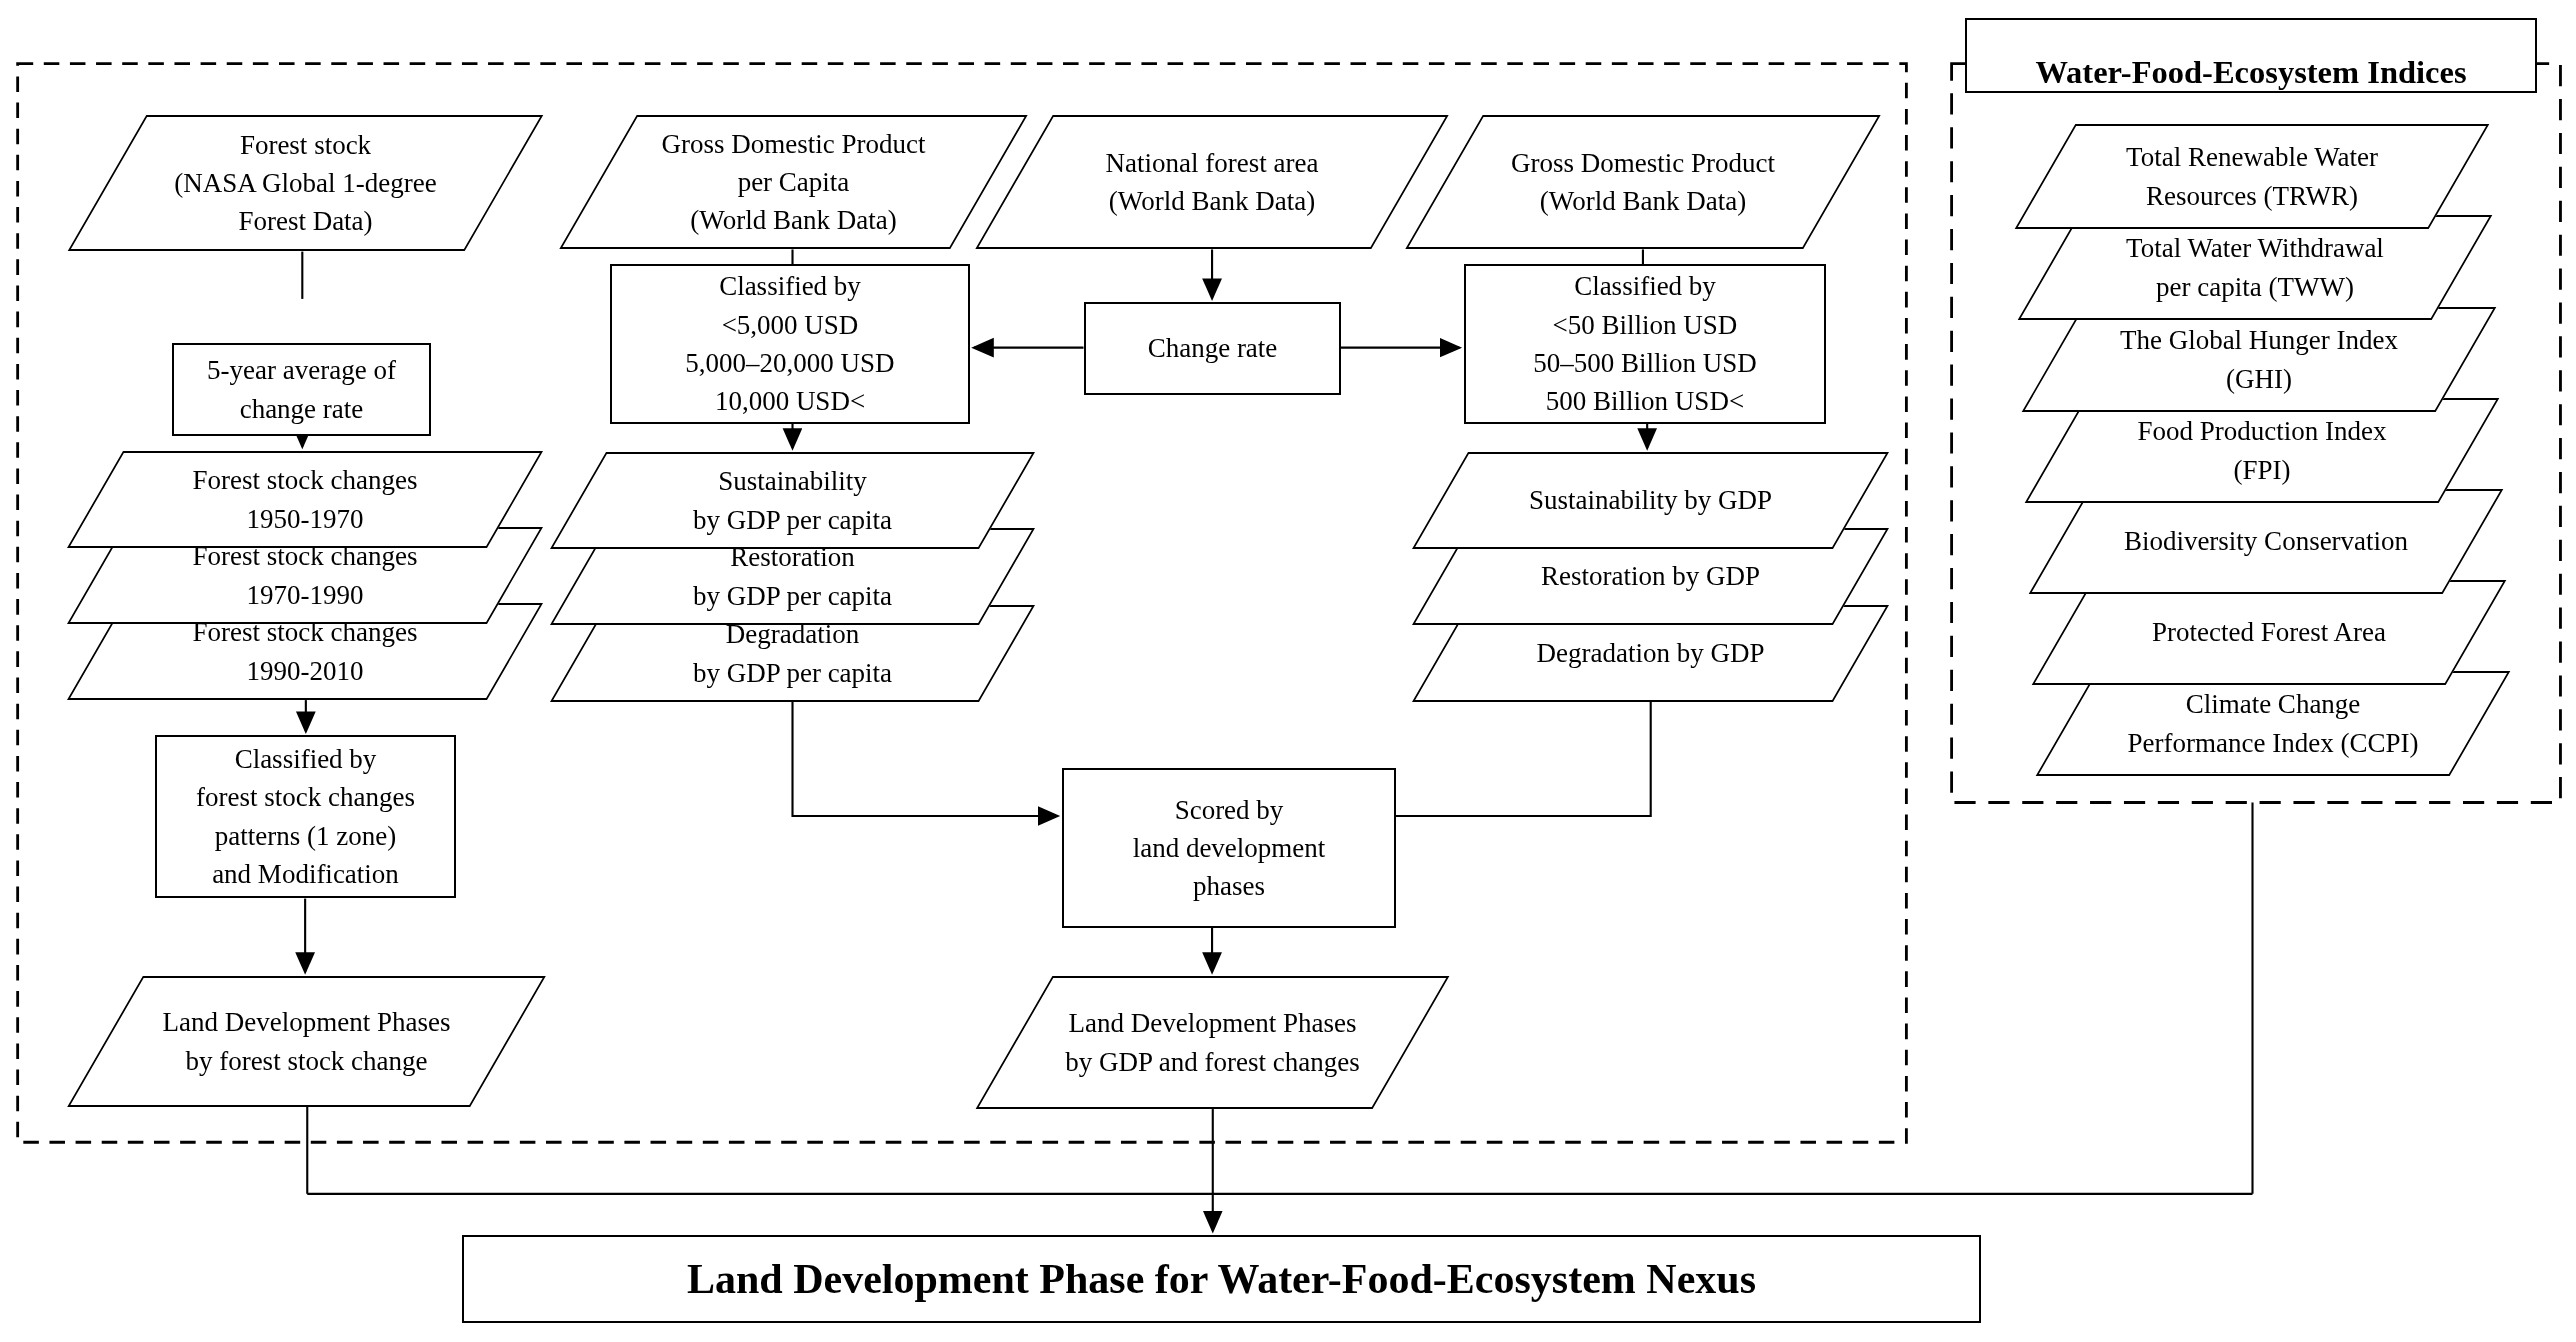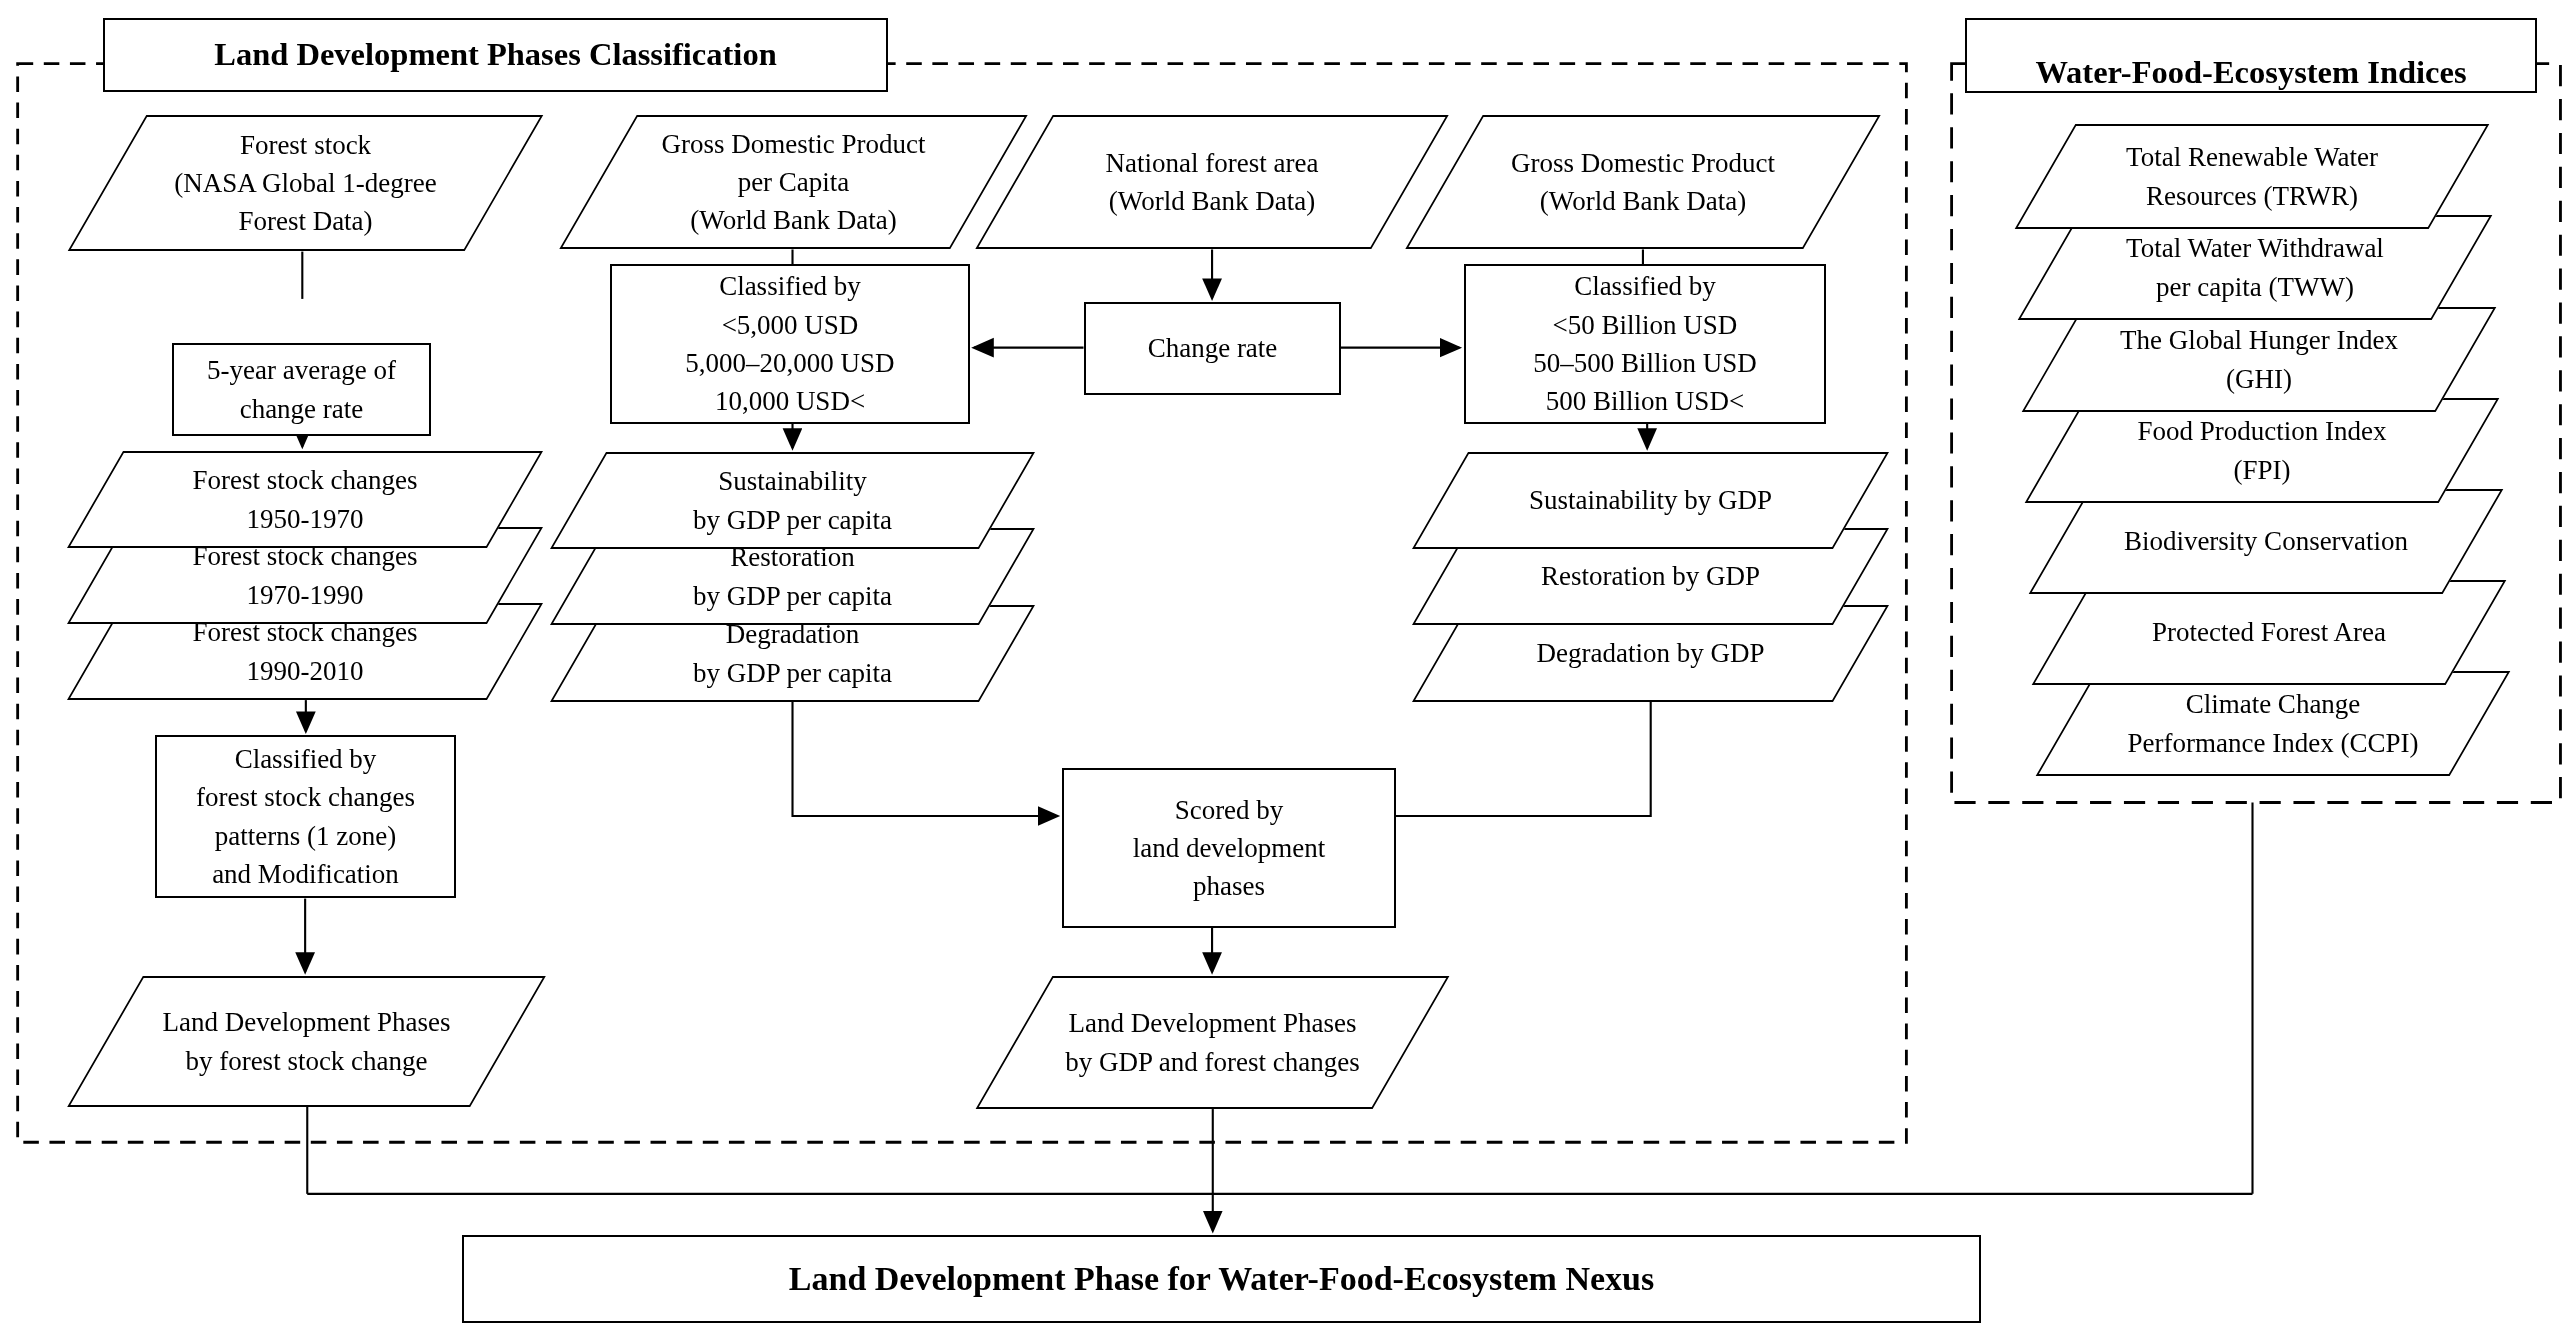"Land Development Phases Classification" div.box { html: <div> <div>Land Development Phases Classification</div> </div> -> none }
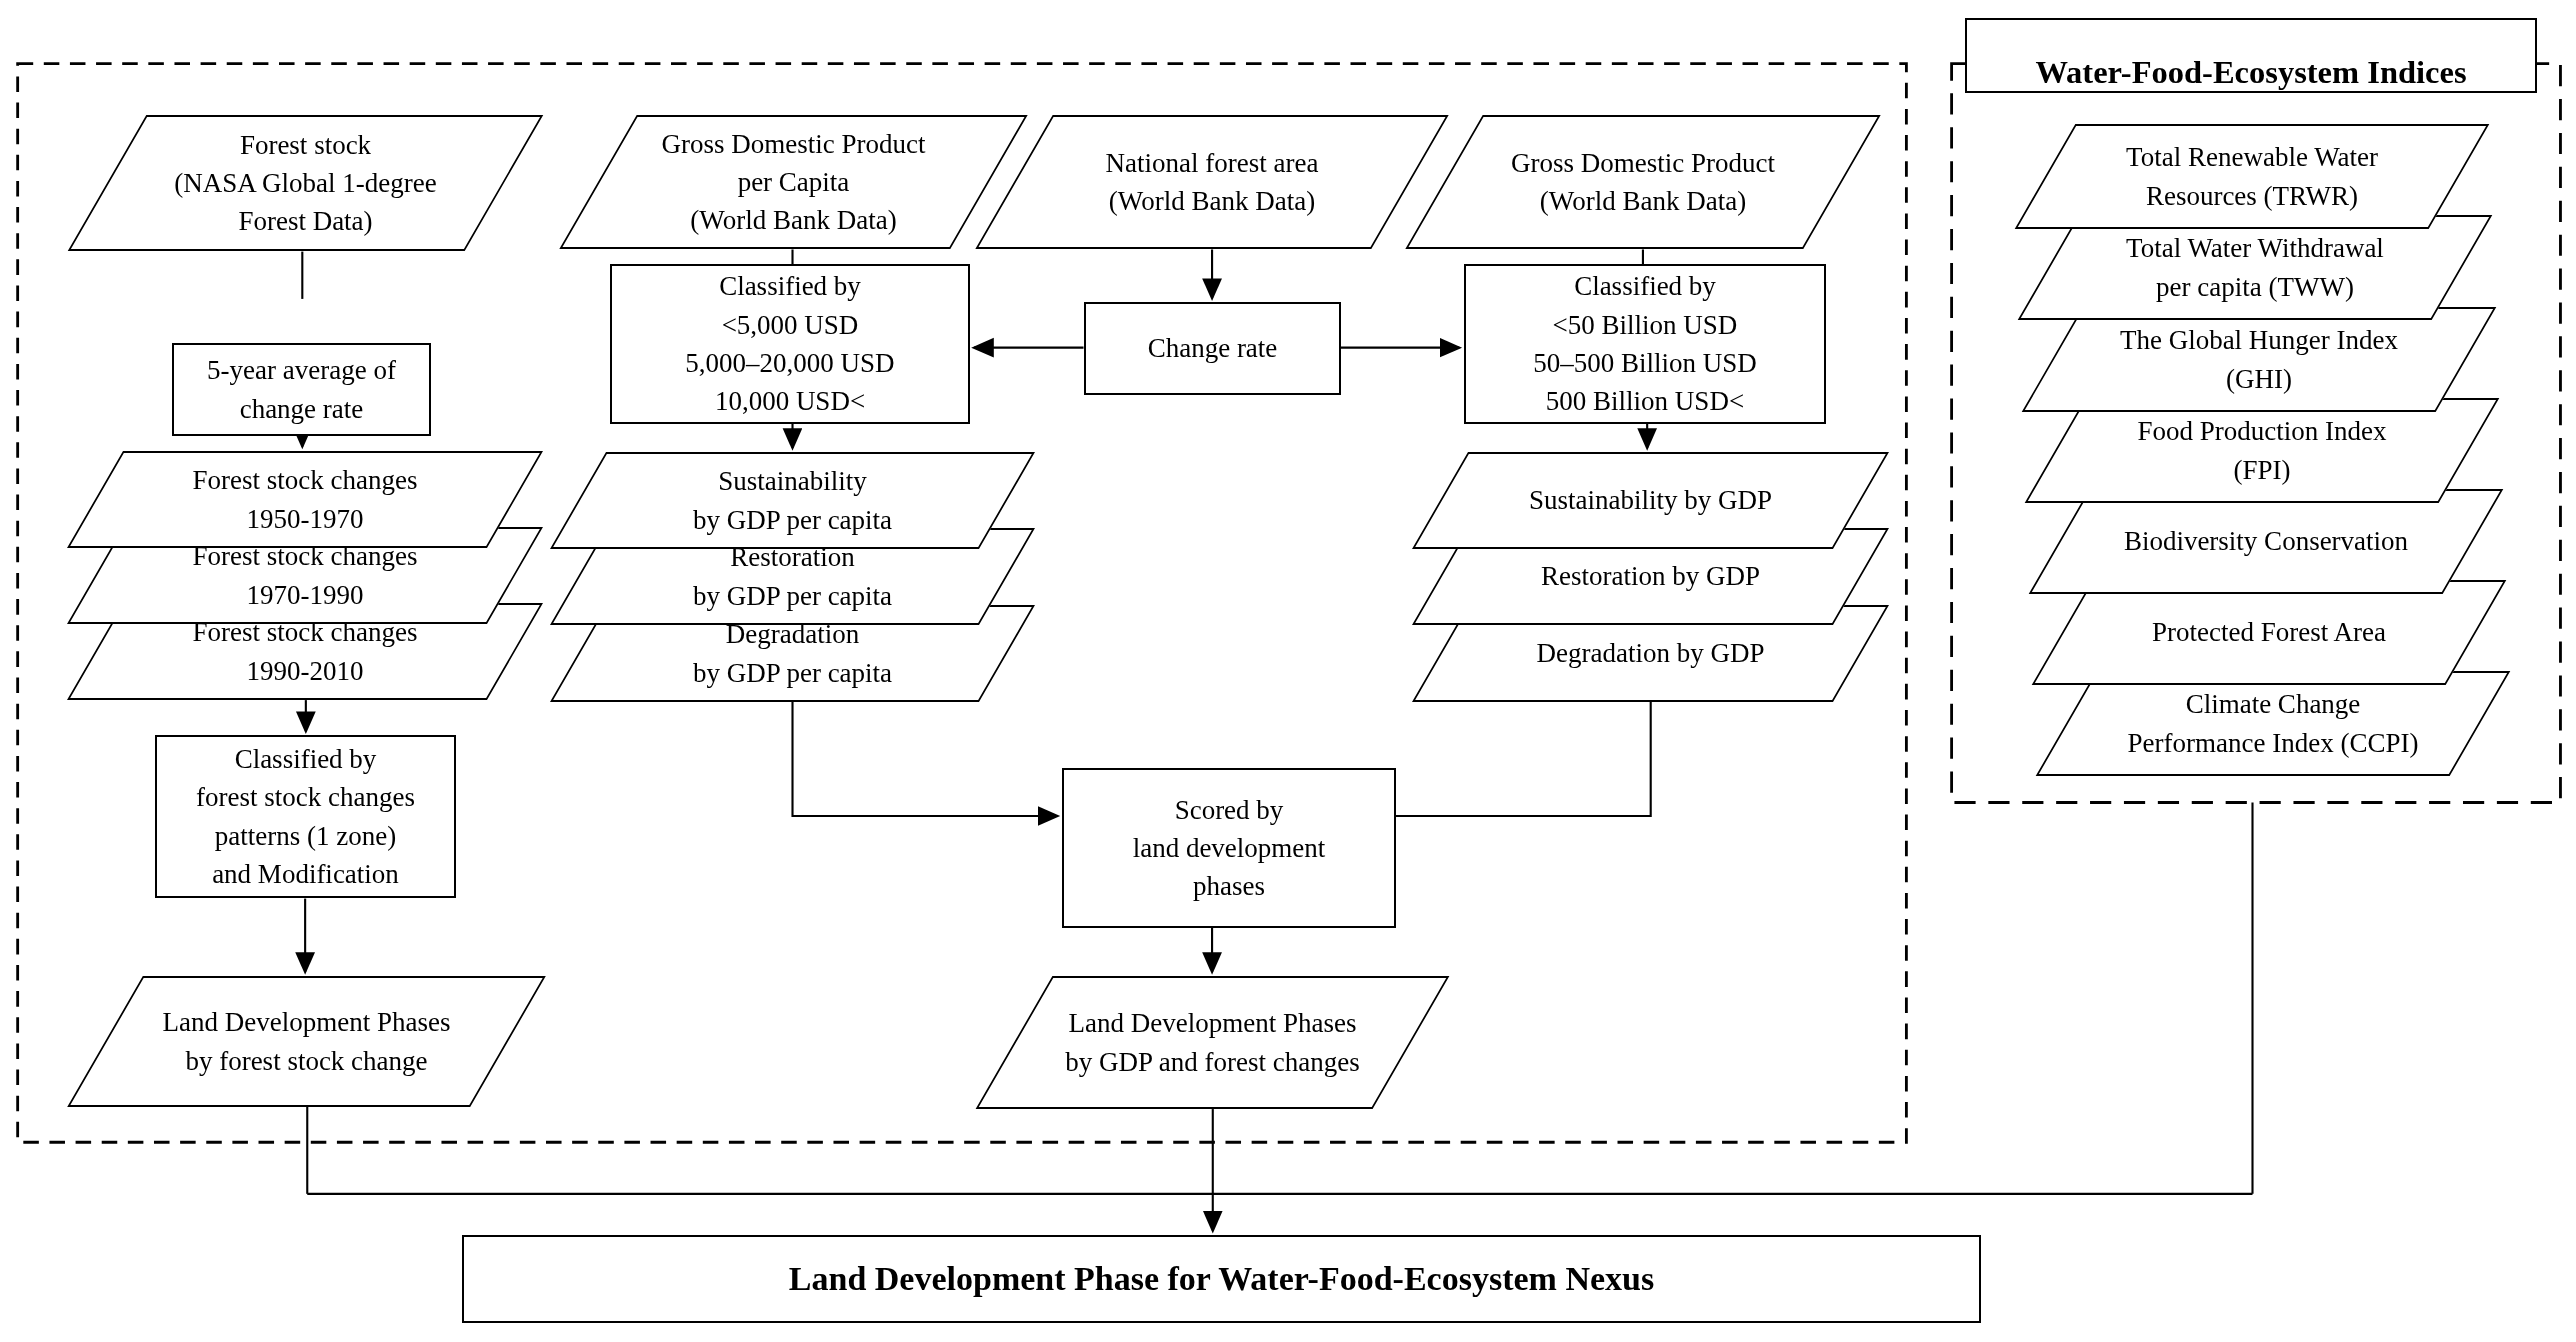"Land Development Phase for" .banner .ttl { font-size: 34px -> 42px }
